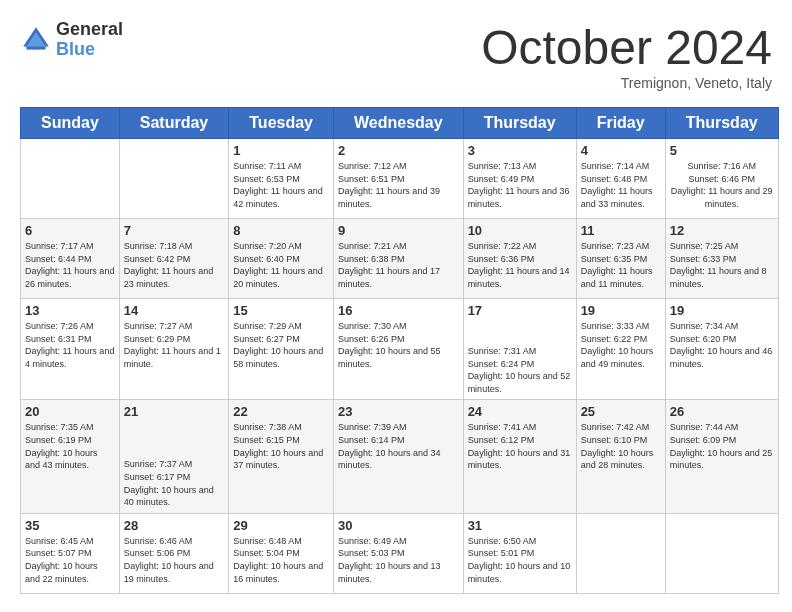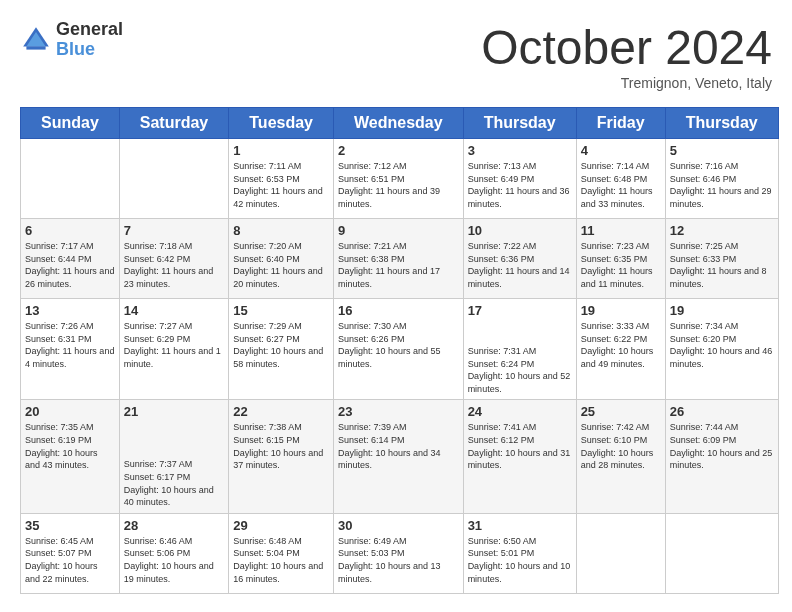"Sunrise: 7:16 AM" div.day-info { text-align: none -> center }
